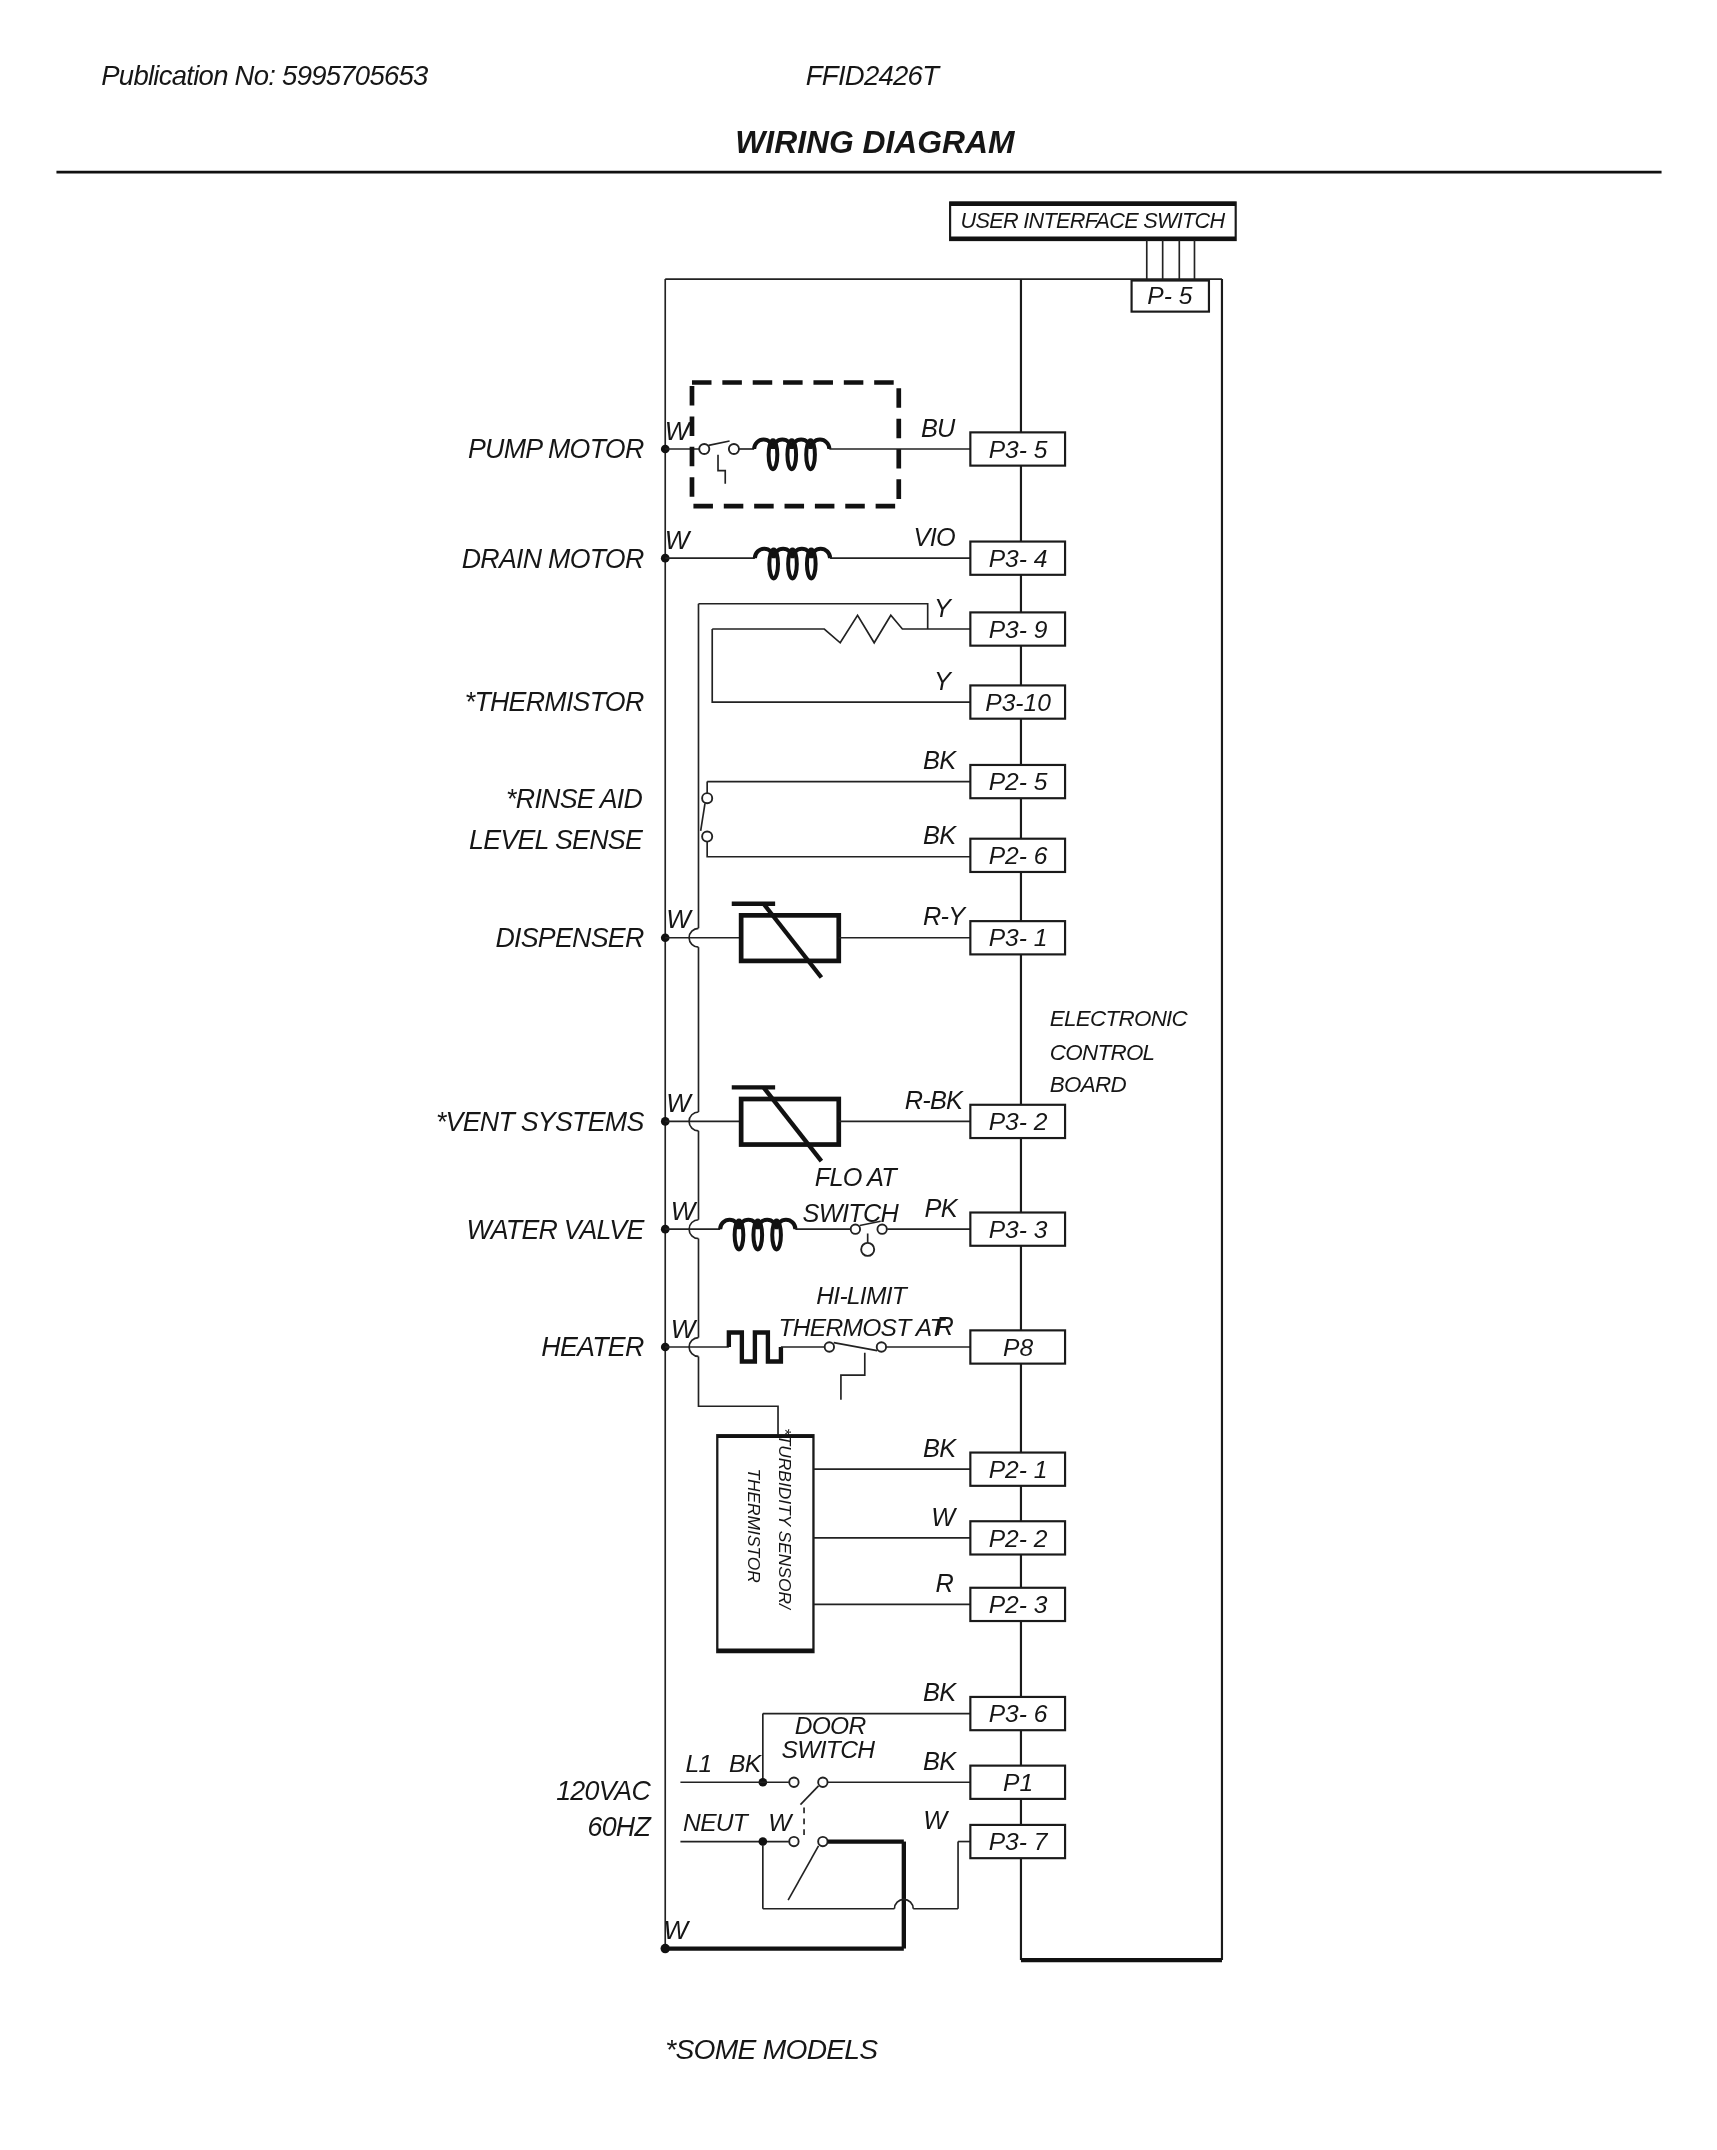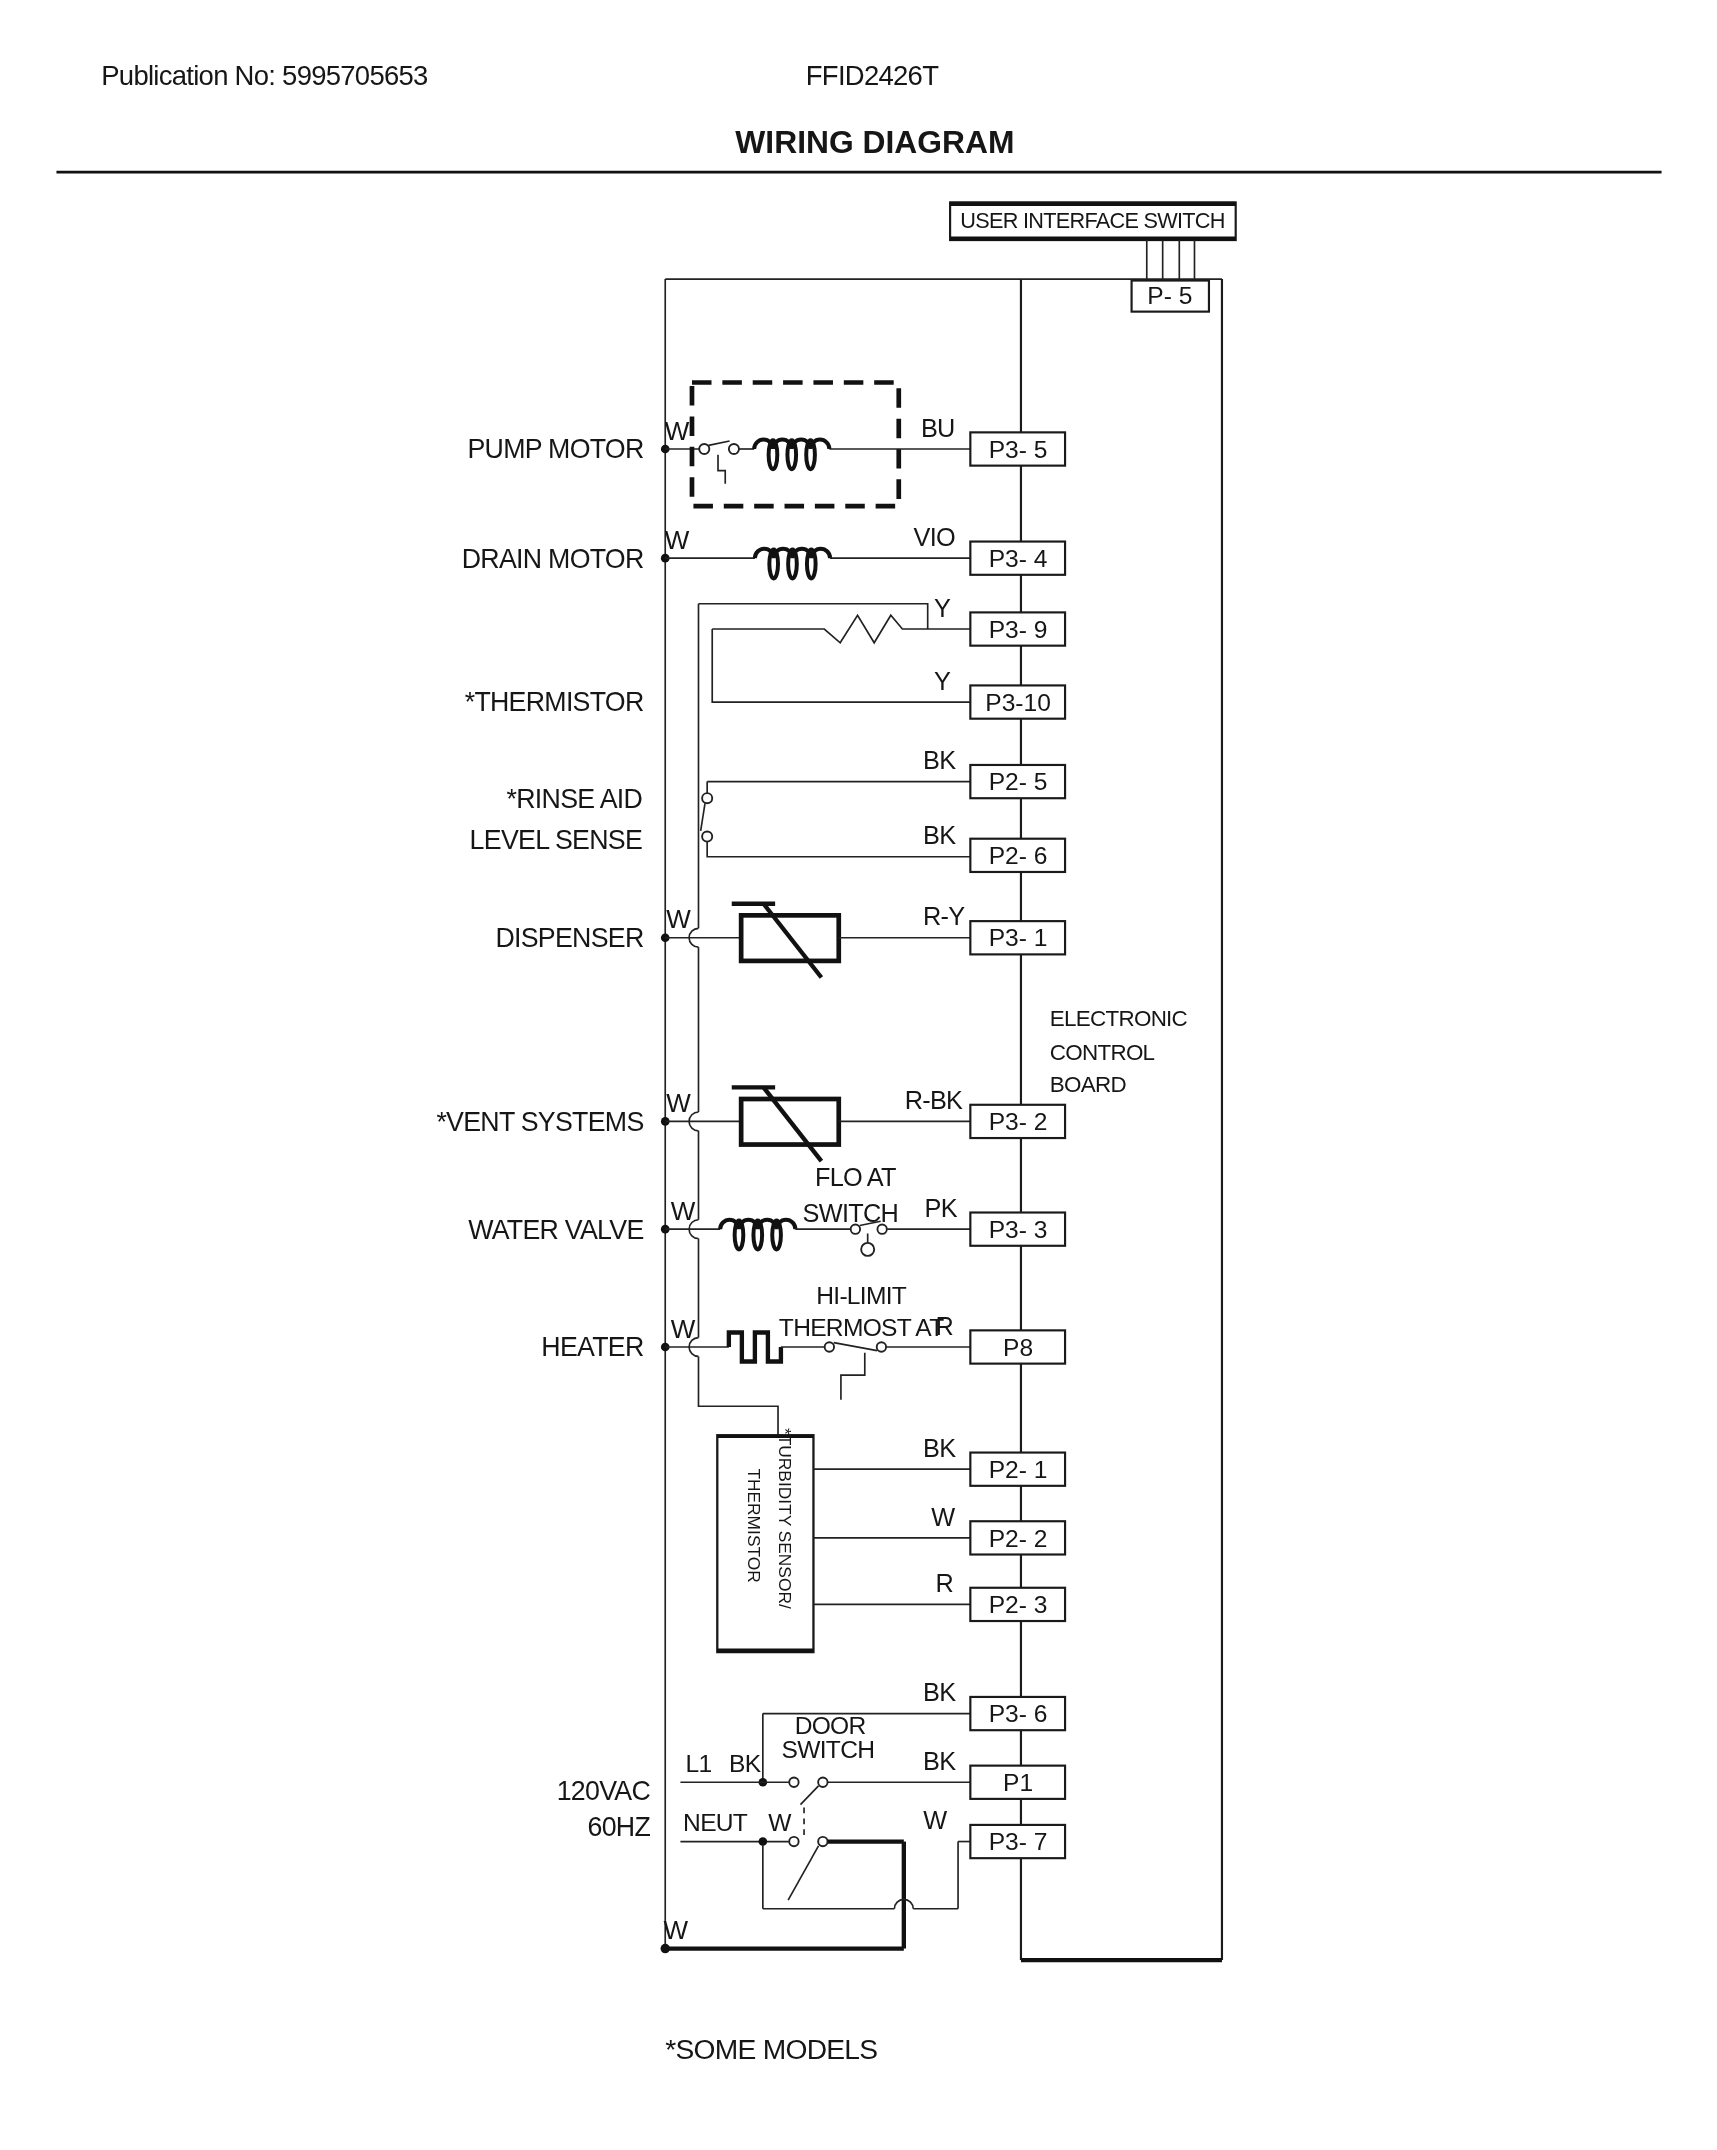"Publication No: 5995705653" .page { font-style: none -> italic }
